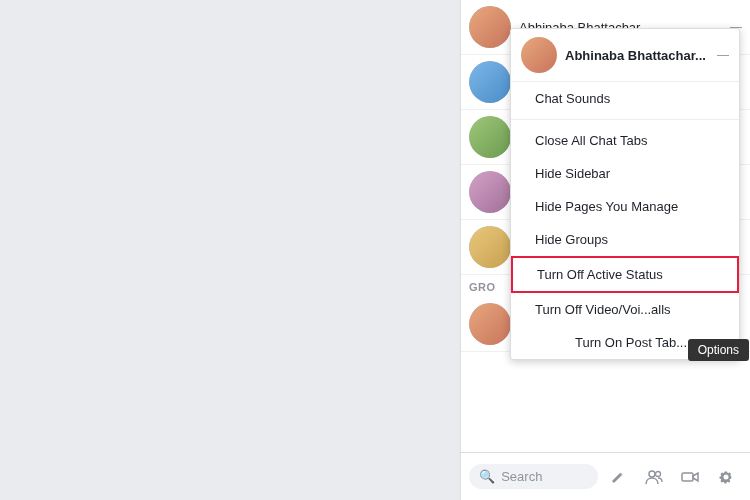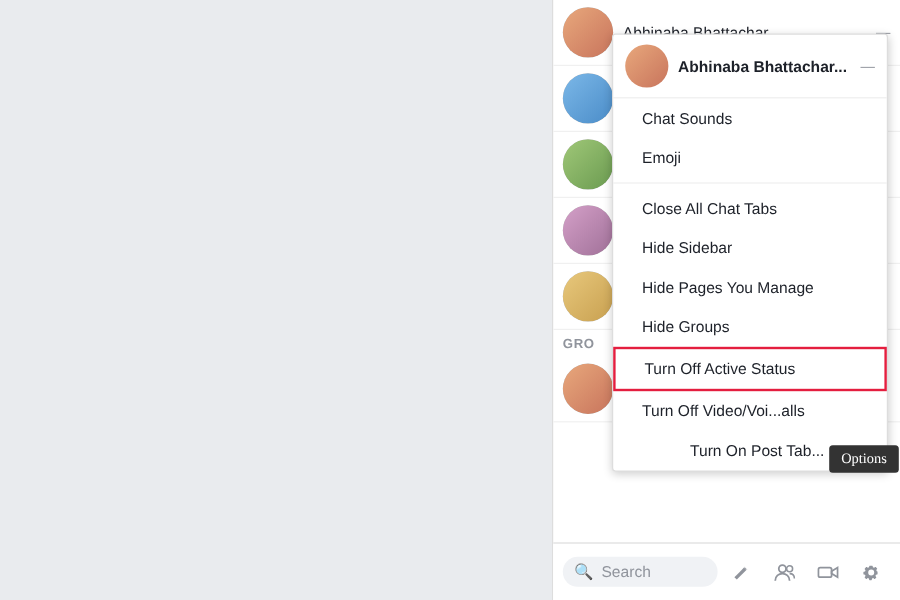"Emoji" div.dropdown-item { html: <div> <span>Emoji</span> </div> -> none }
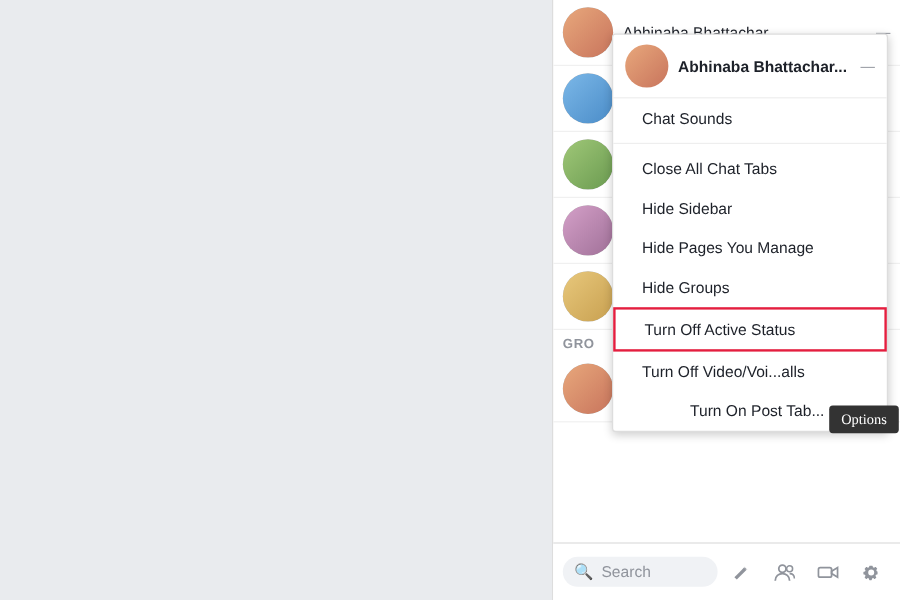"Options" .options-tooltip { font-family: Liberation Serif, serif -> none }
